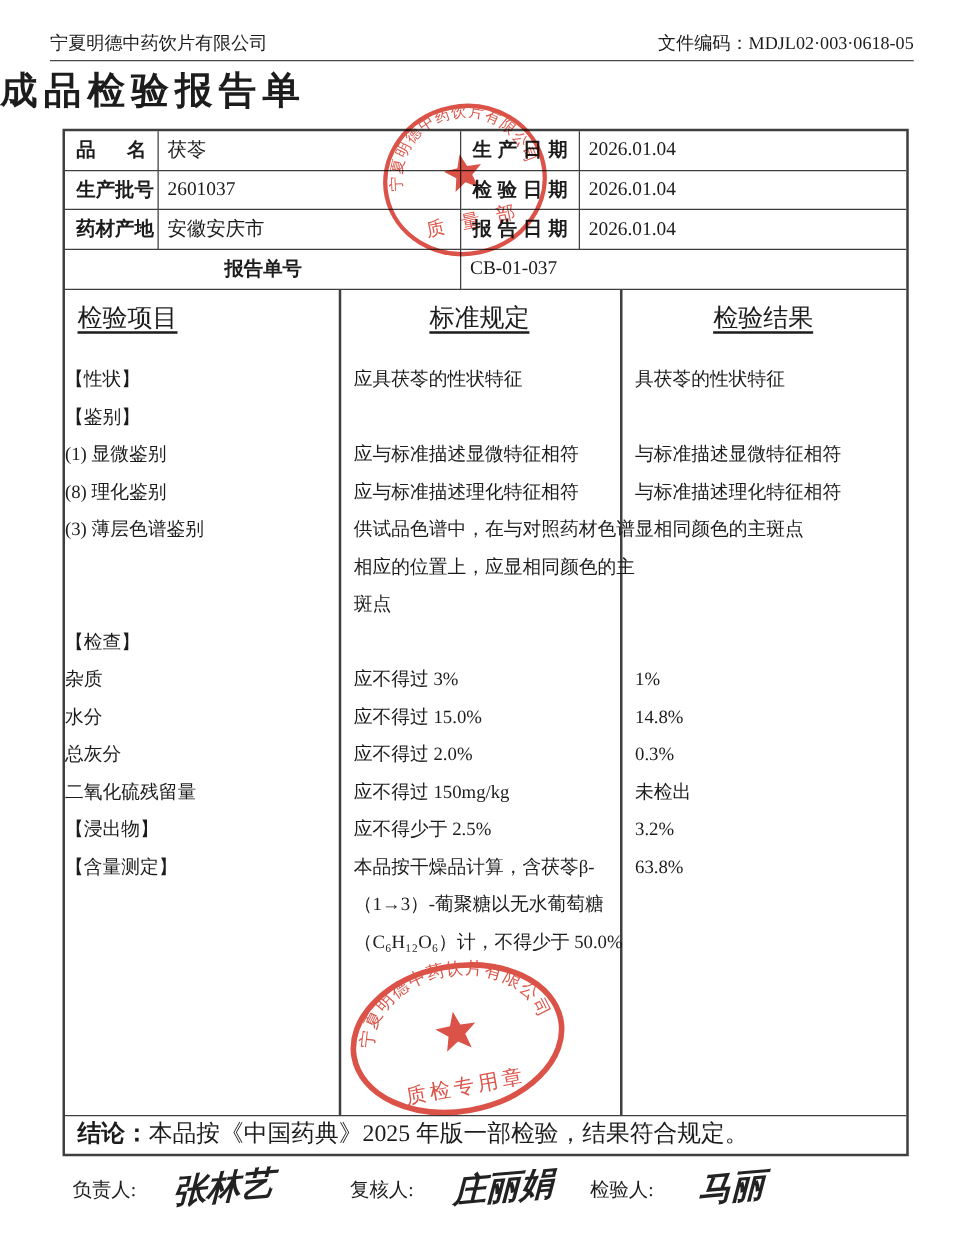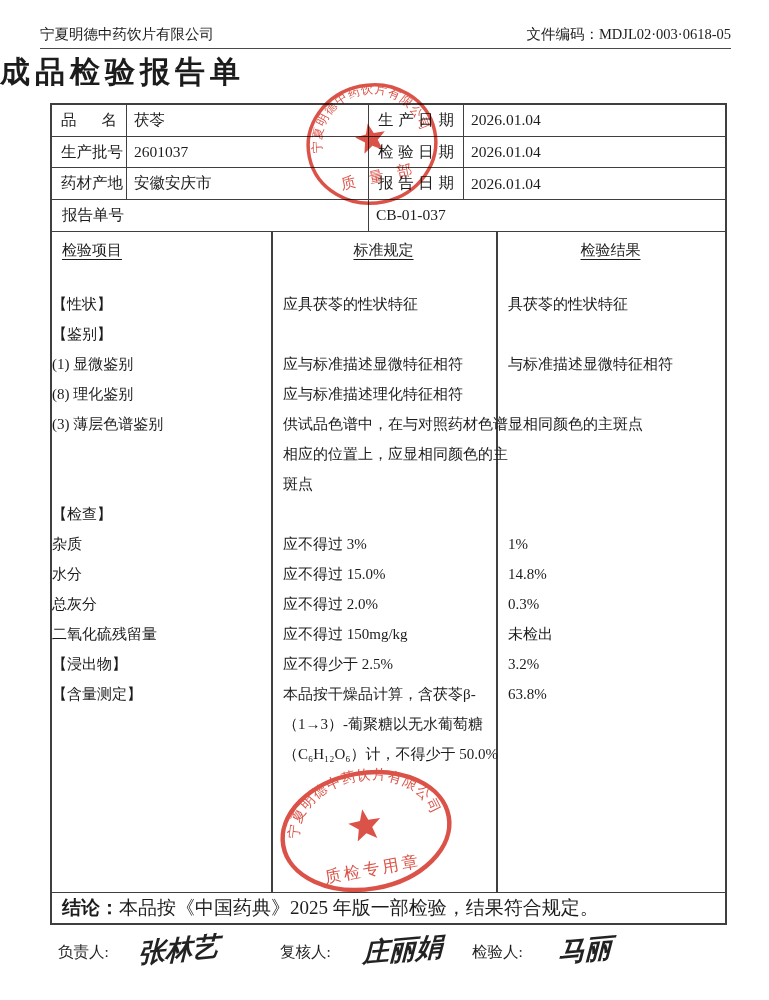"品名" .igc.lbl { font-weight: none -> bold }
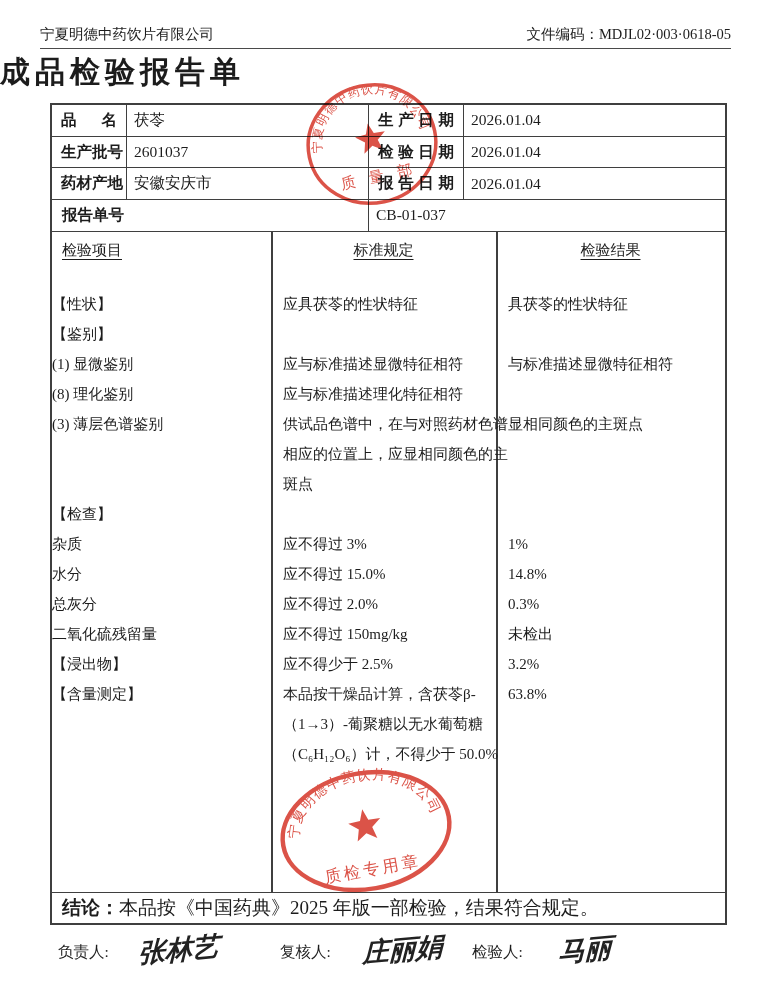"报告单号" div.igc { justify-content: none -> center }
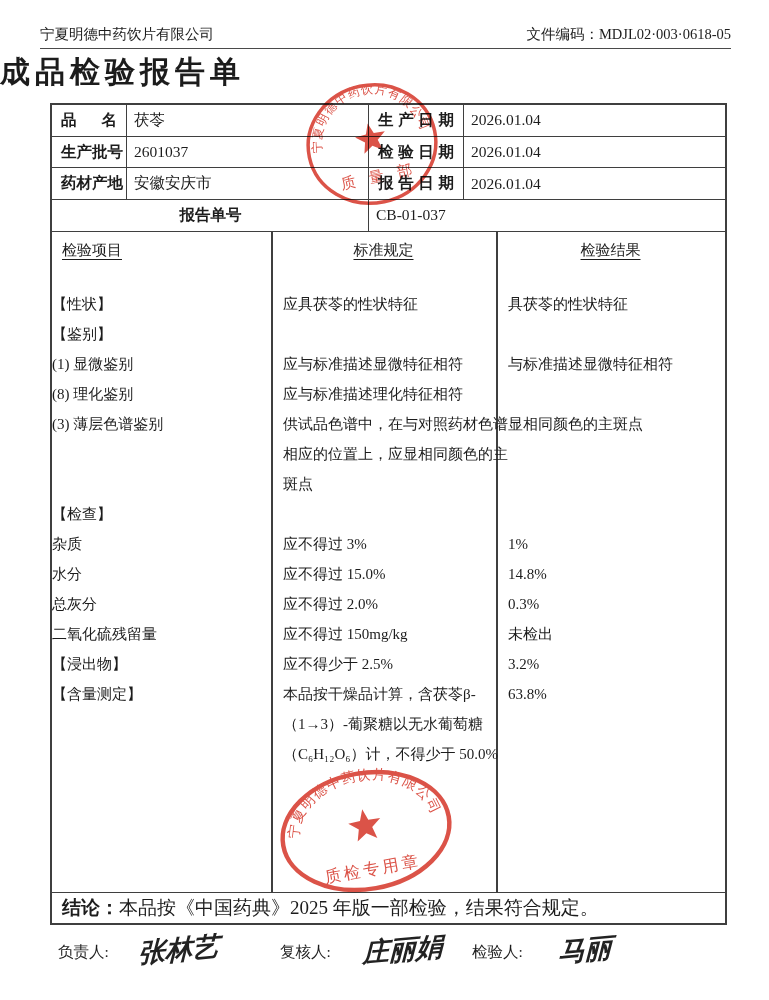"检验项目" .col-headers { font-size: 15px -> 20px }
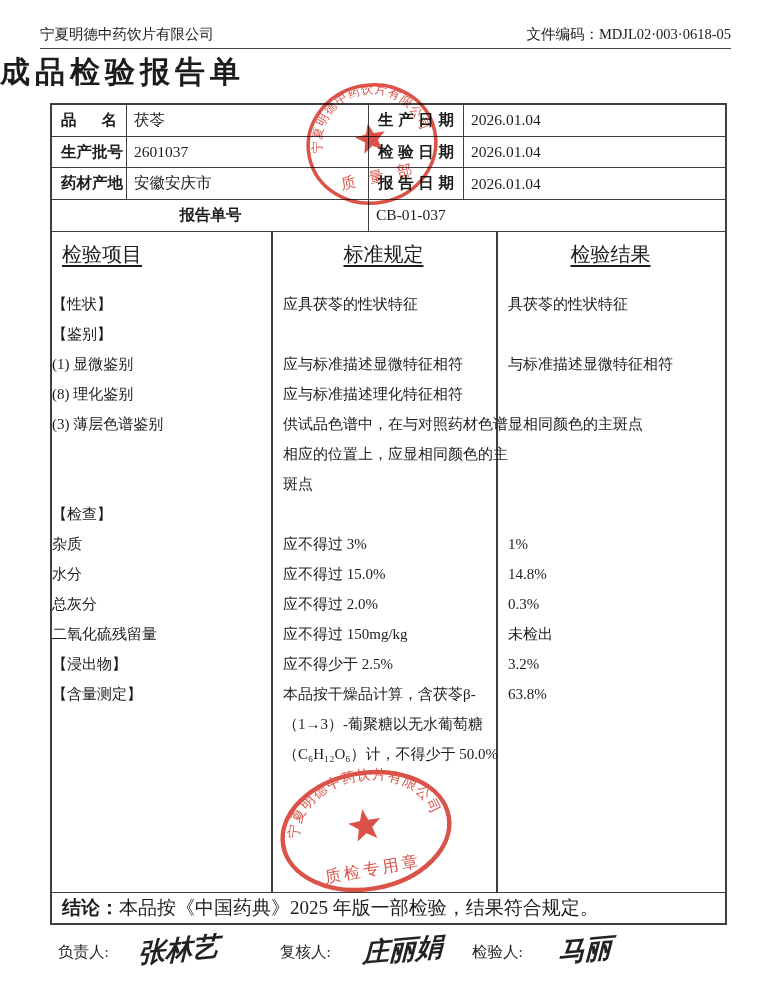"与标准描述理化特征相符" div.tcell { html: none -> <div> <div>与标准描述理化特征相符</div> </div> }
